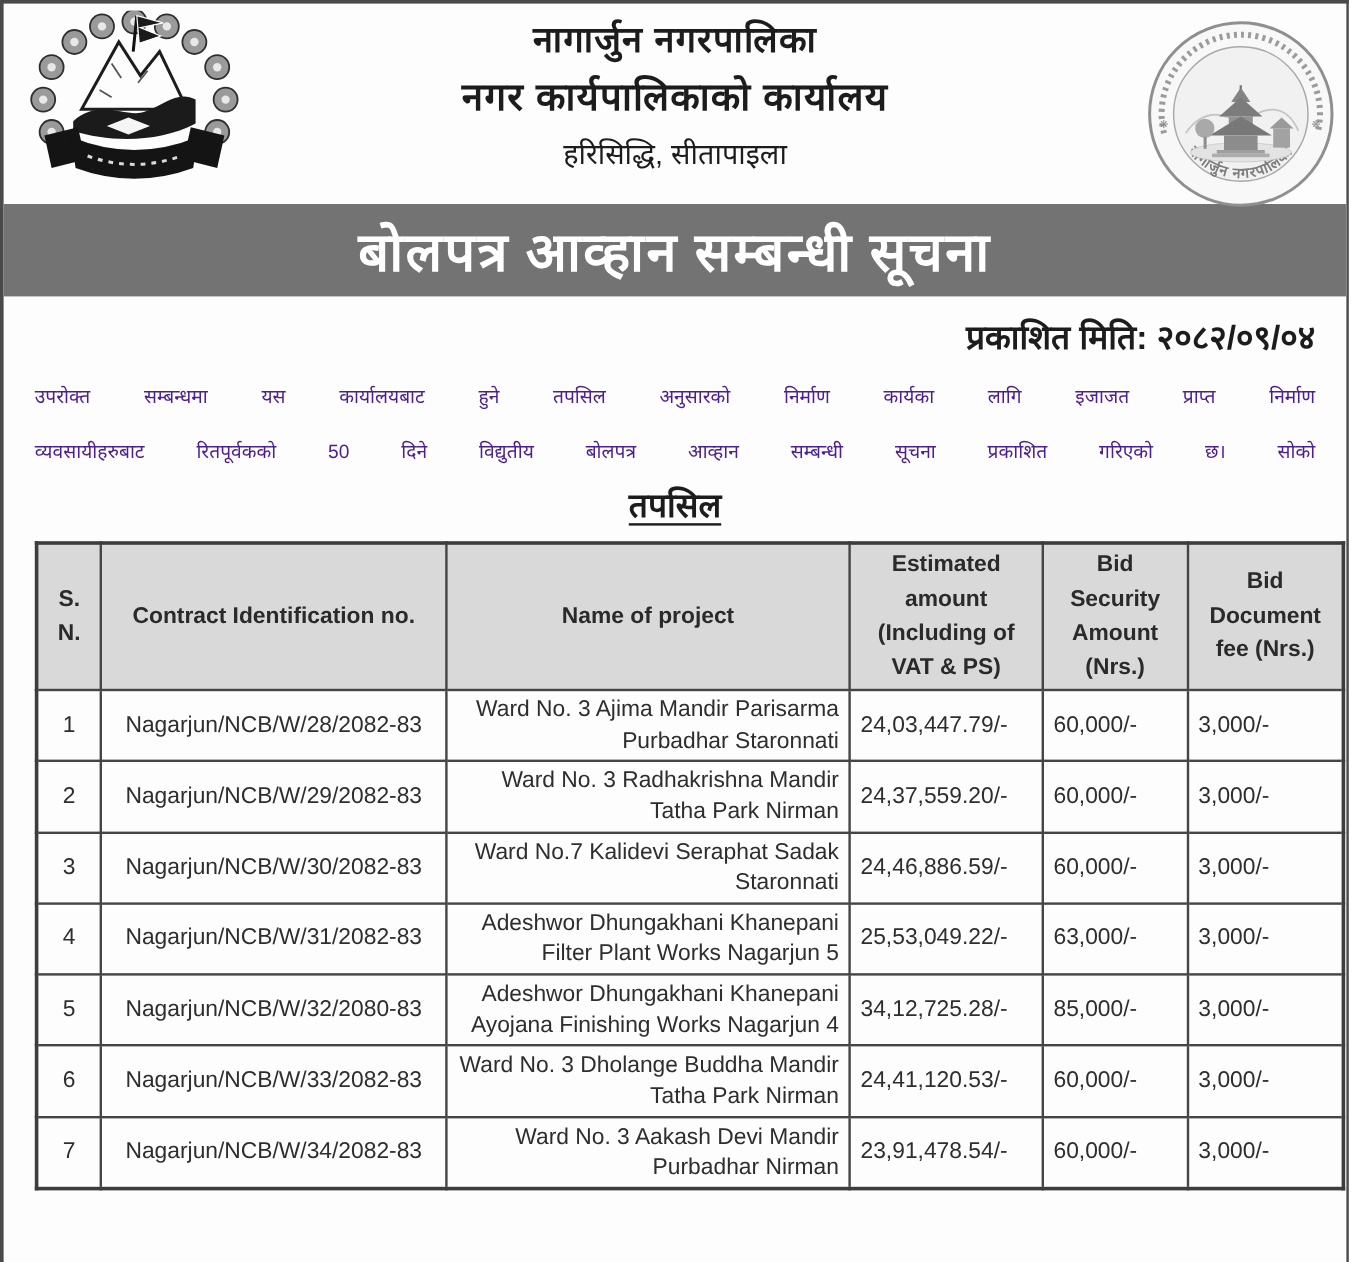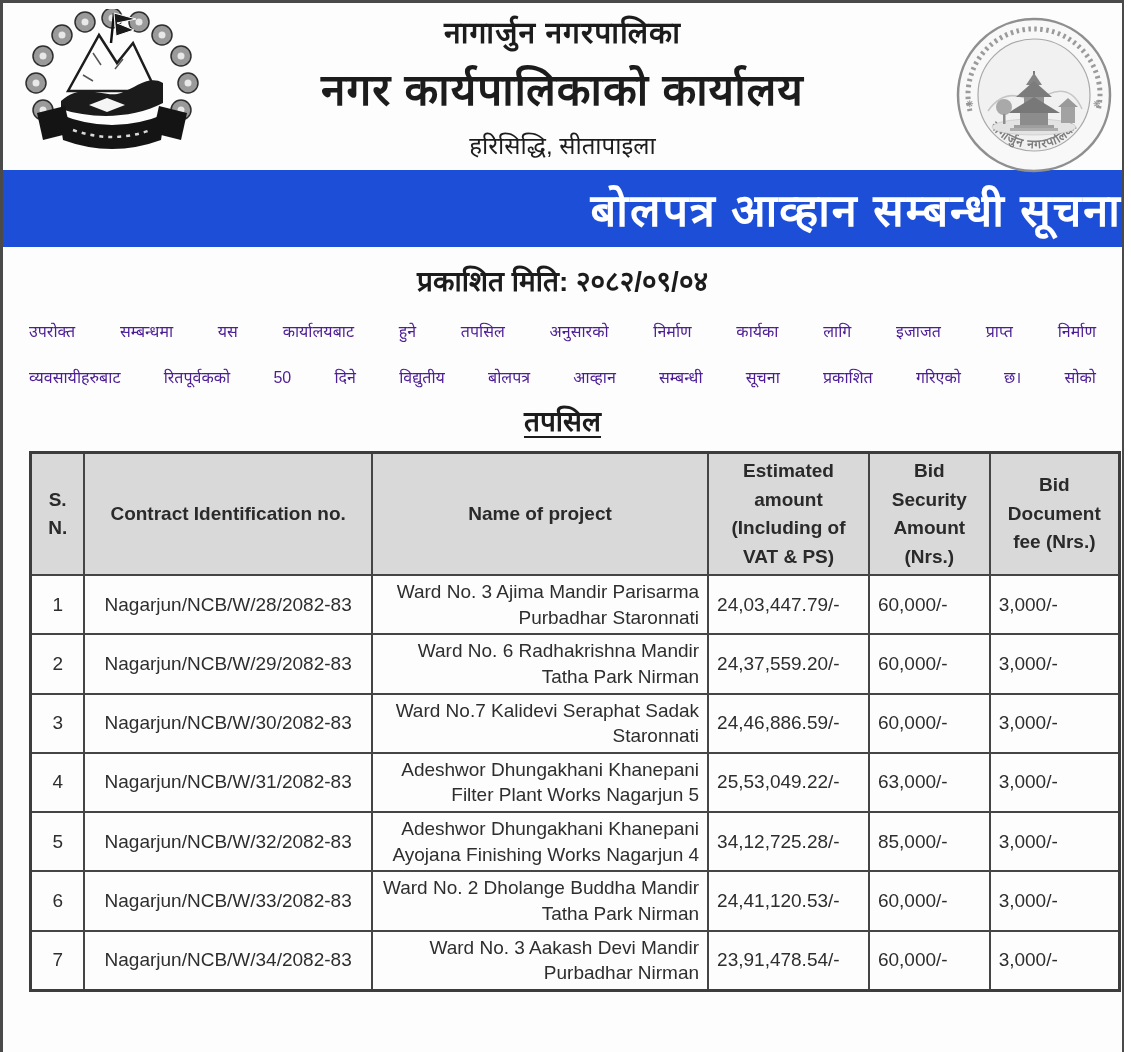"नगर कार्यपालिकाको कार्यालय" .head-line2 { font-size: 44px -> 32px }
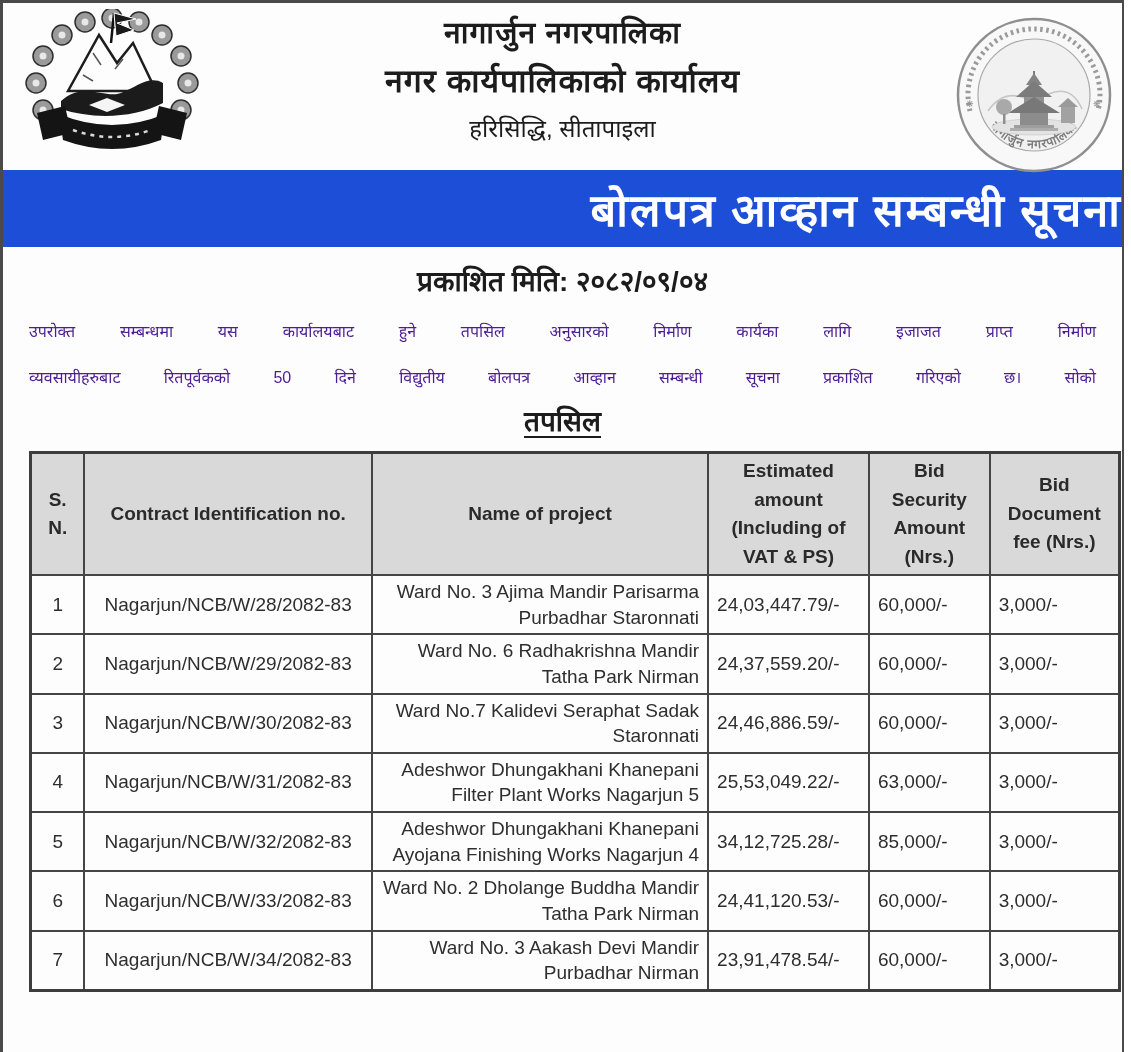"बोलपत्र आव्हान सम्बन्धी सूचना" .banner { background: #1d4ed8 -> #737373; font-family: none -> Liberation Serif, serif; justify-content: flex-end -> center }
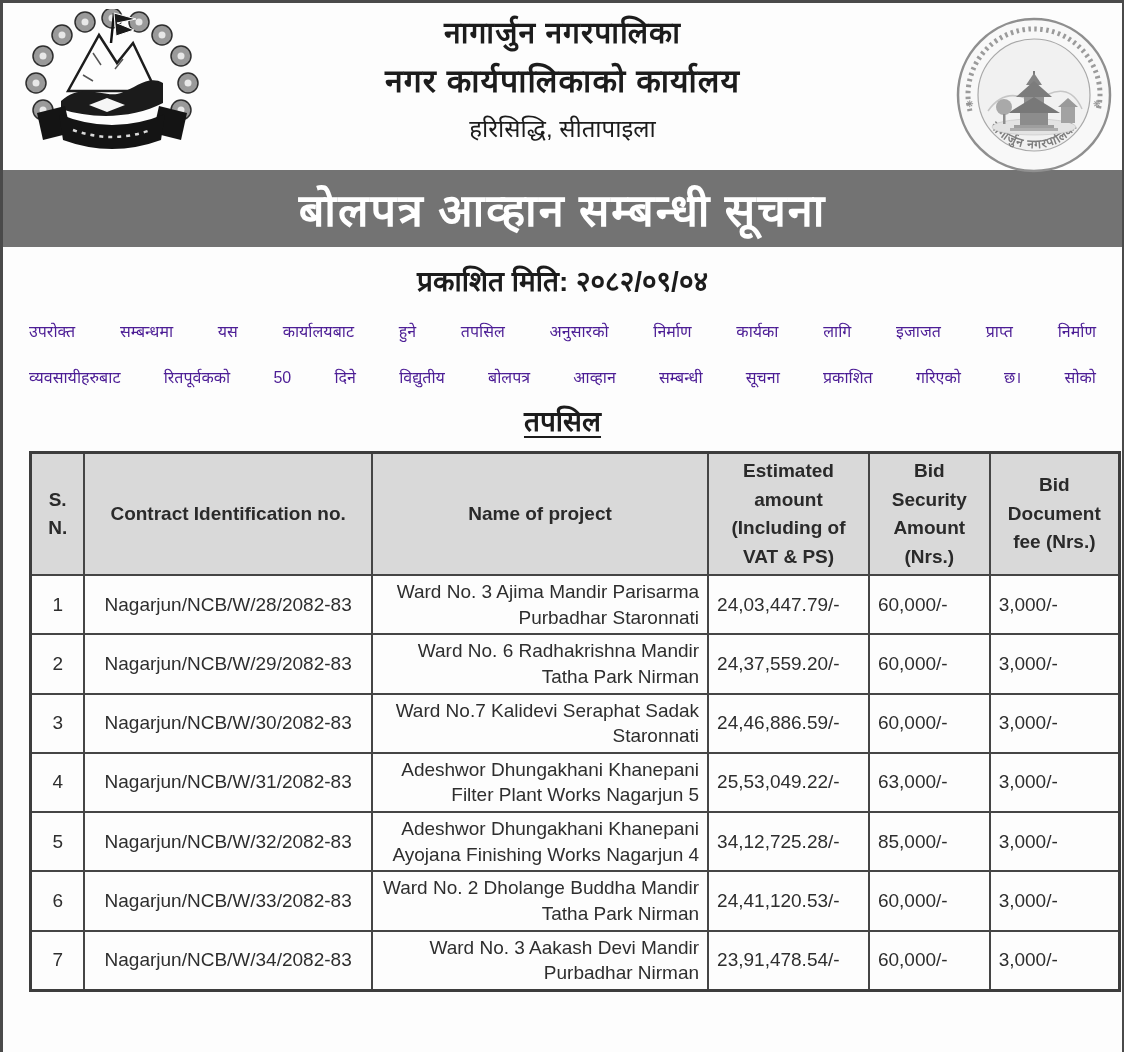"प्रकाशित मिति: २०८२/०९/०४" .pubdate { text-align: center -> right }
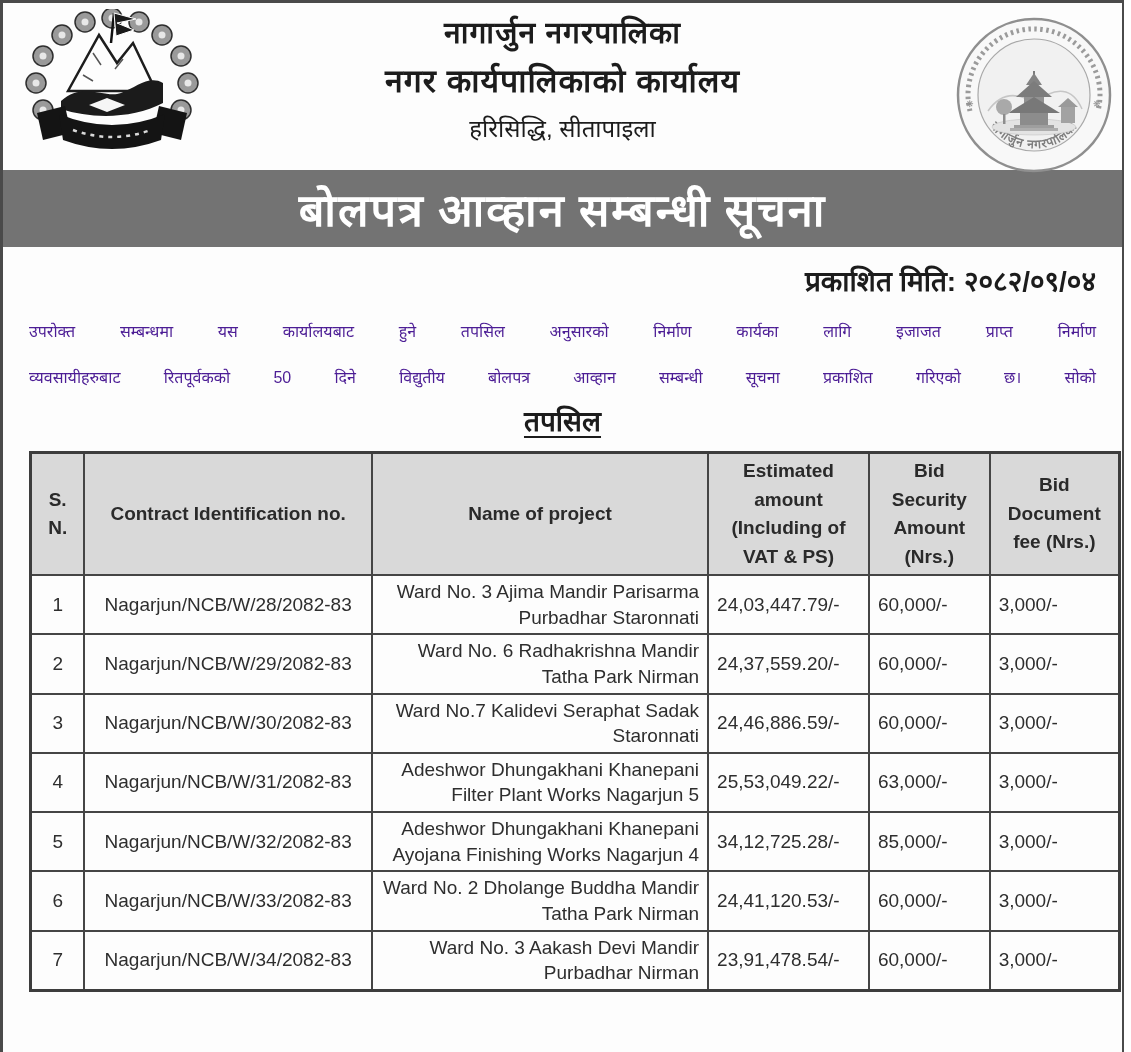"Ward No. 6 Radhakrishna Mandir" td.c-proj { text: 6 -> 3 }
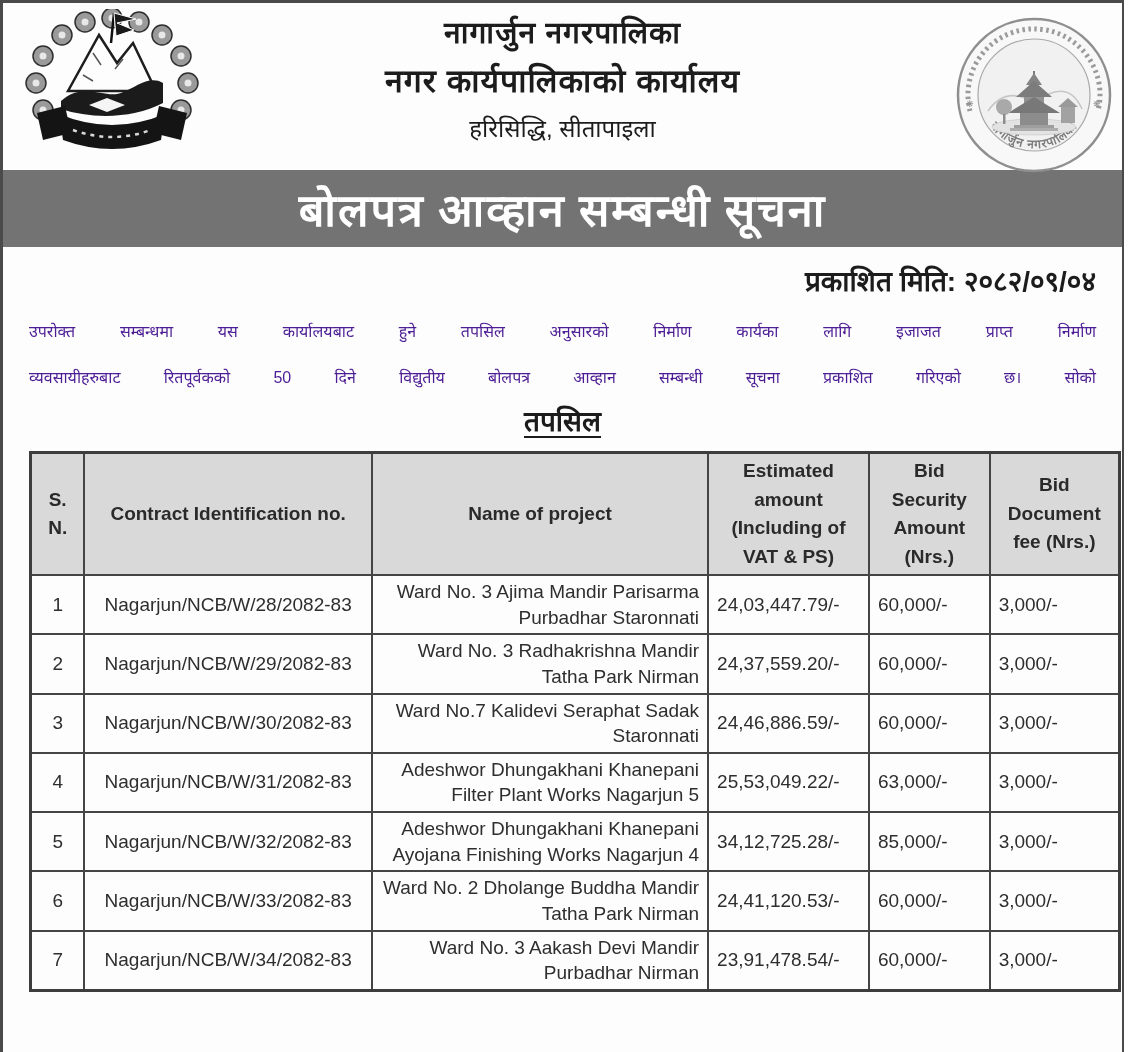"Nagarjun/NCB/W/32/2082-83" td.c-cid { text: Nagarjun/NCB/W/32/2082-83 -> Nagarjun/NCB/W/32/2080-83 }
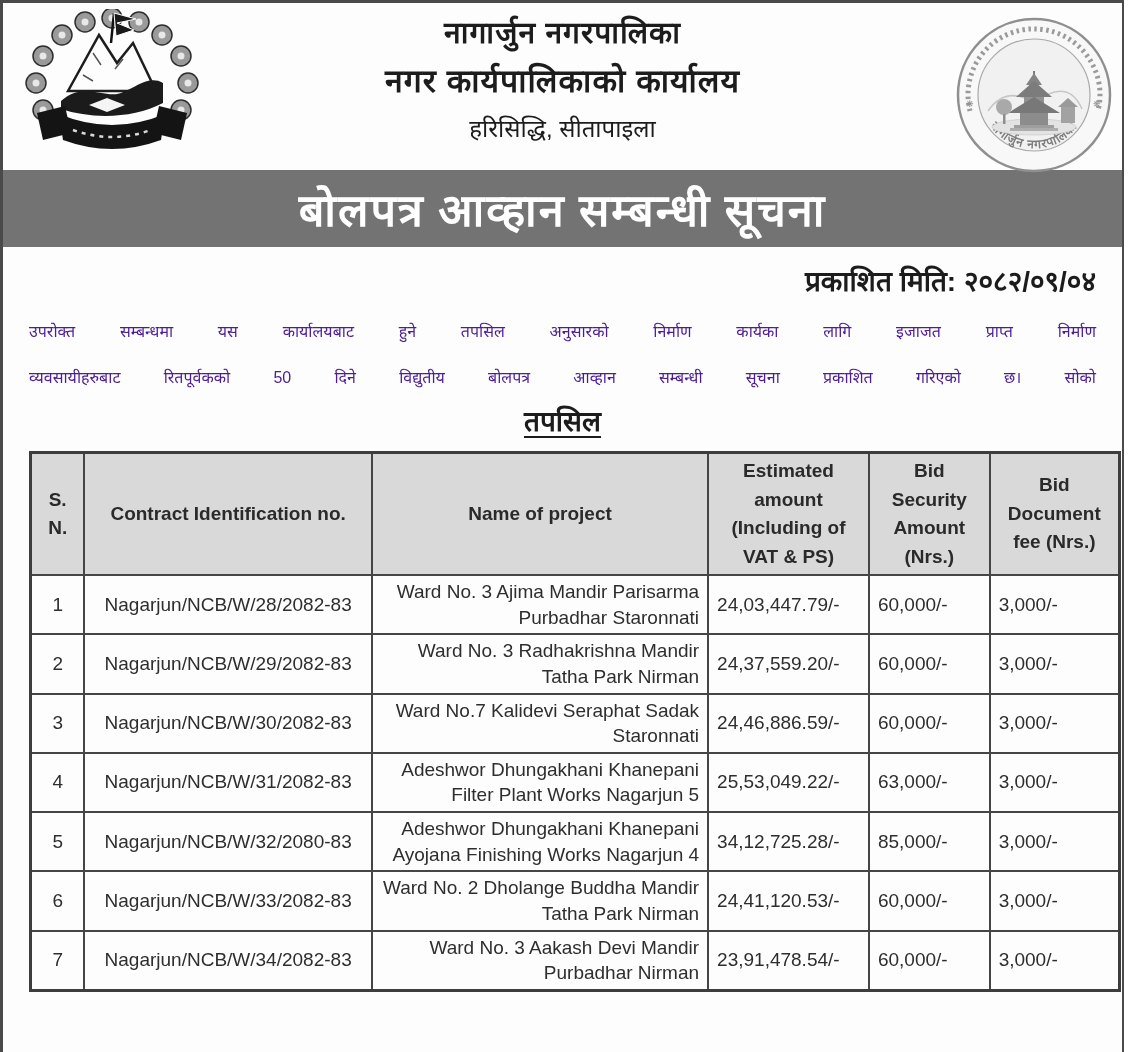"Ward No. 2 Dholange Buddha" td.c-proj { text: 2 -> 3 }
